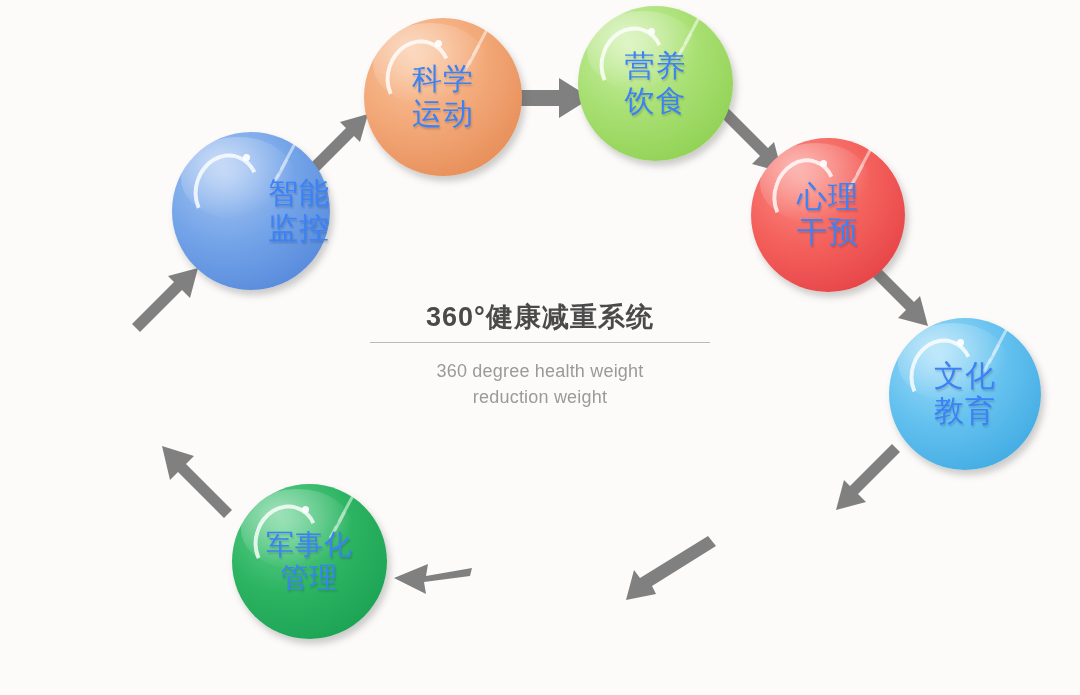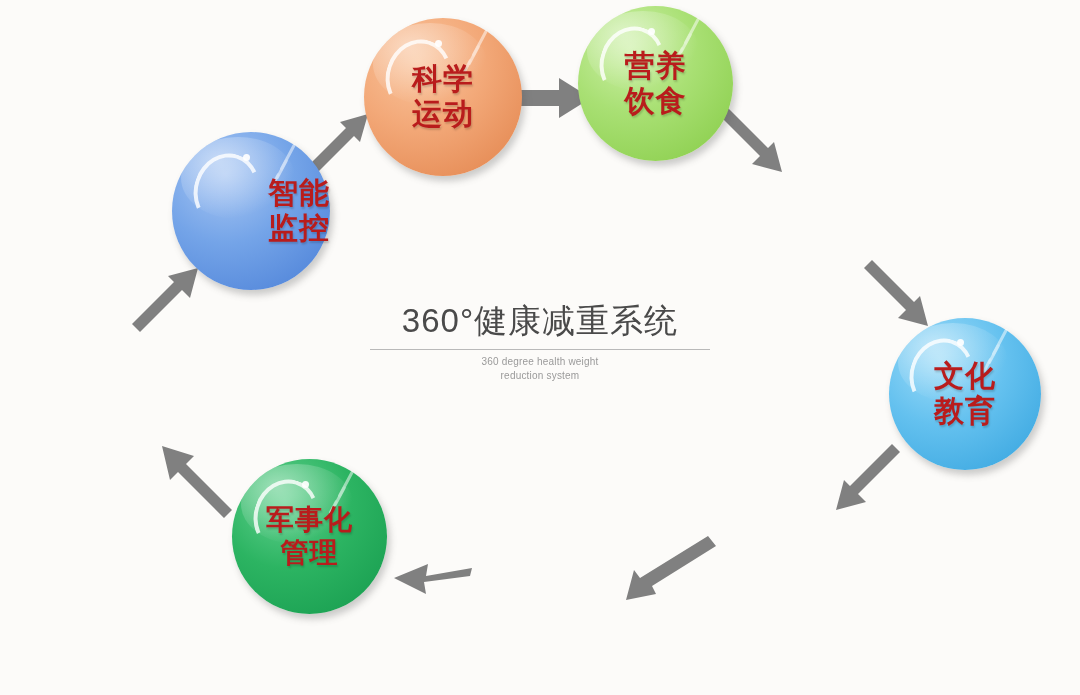"科学" .node .label { color: #b91c1c -> #3b82f6; font-weight: bold -> normal }
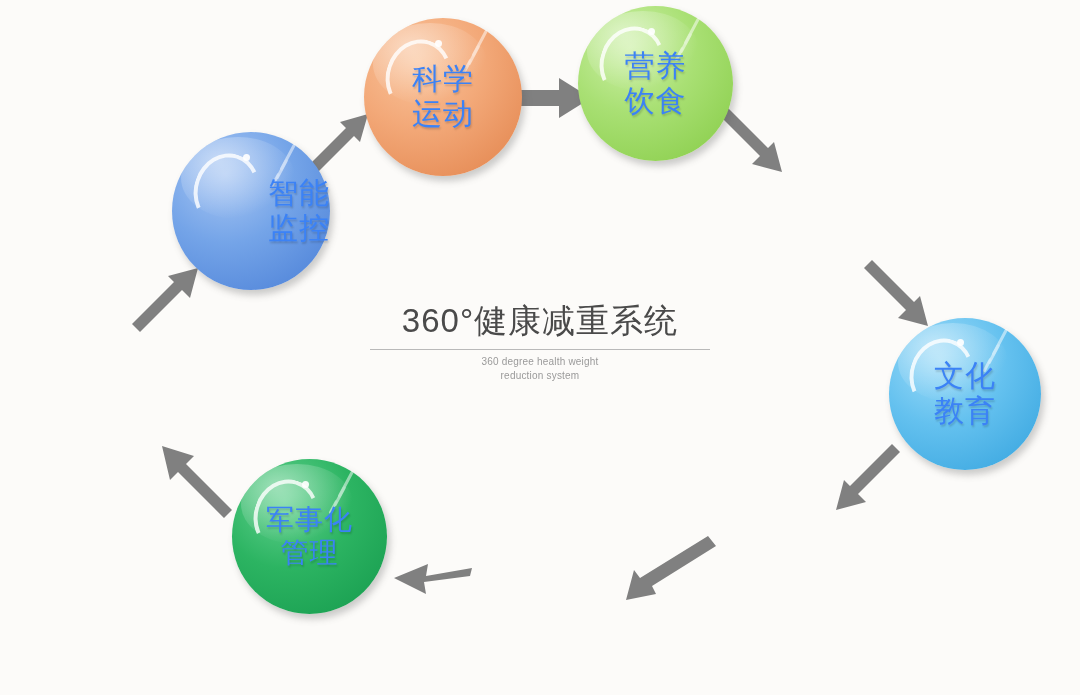"心理" div.node { html: none -> <div> <div></div> <div></div> <div></div> <div> <i></i> <i></i> <i></i> </div> <div> <span>心理</span> <span>干预</span> </div> </div> }
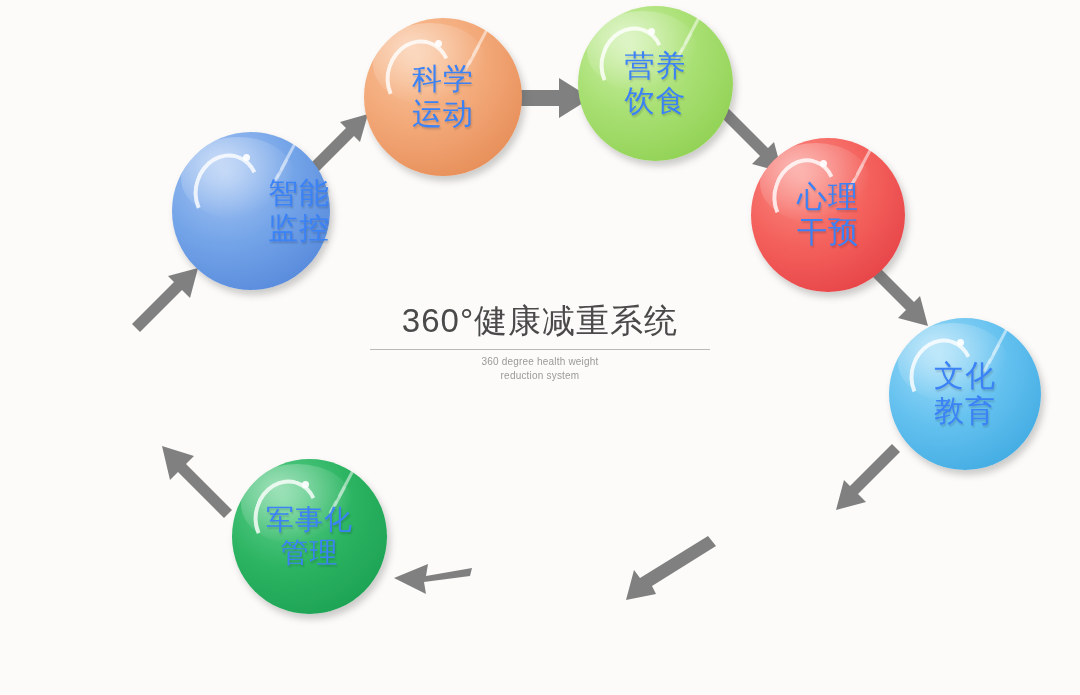"360°健康减重系统" .title-cn { font-size: 33px -> 27px; font-weight: normal -> bold }
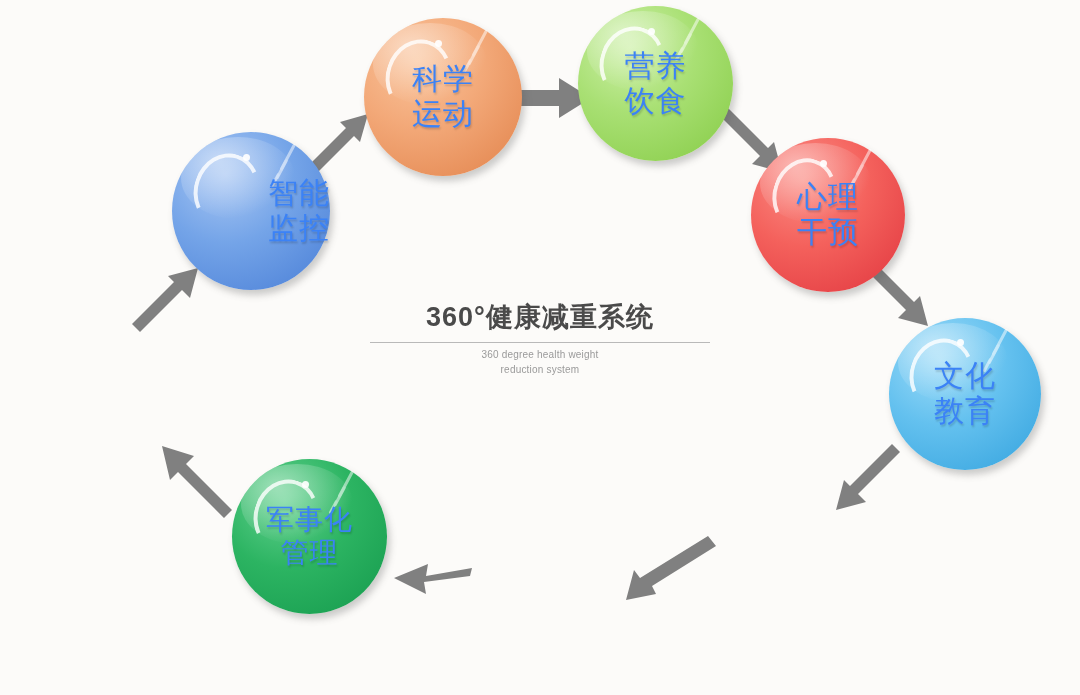"360 degree health weight" .title-en { font-size: 10px -> 18px; margin-top: 5px -> 15px }
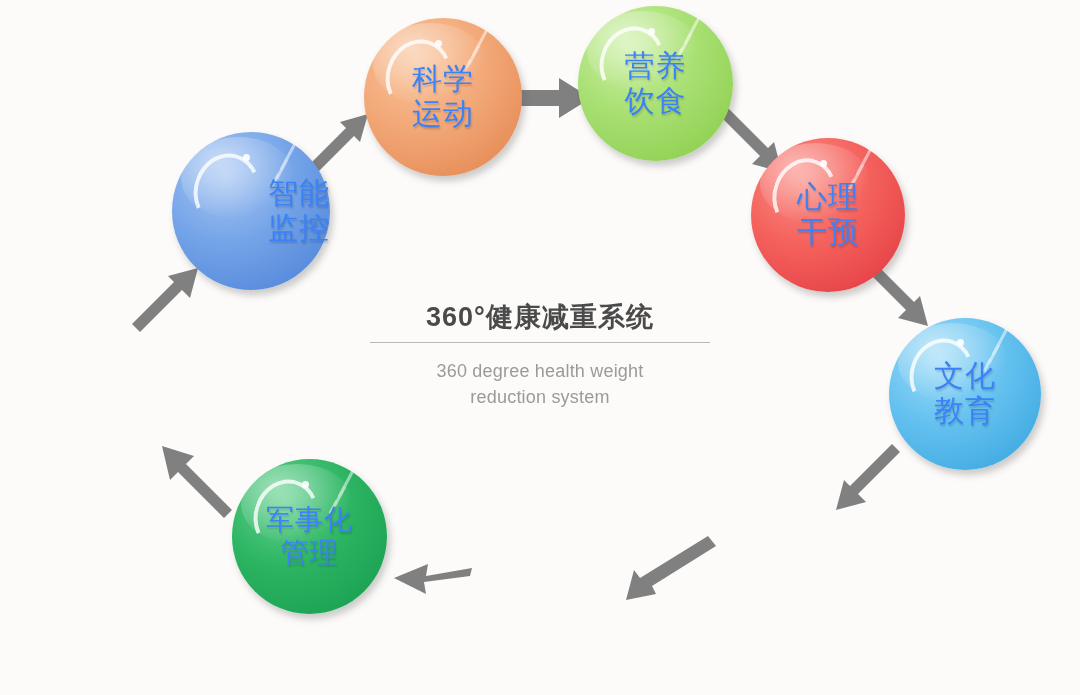"reduction system" span { text: system -> weight }
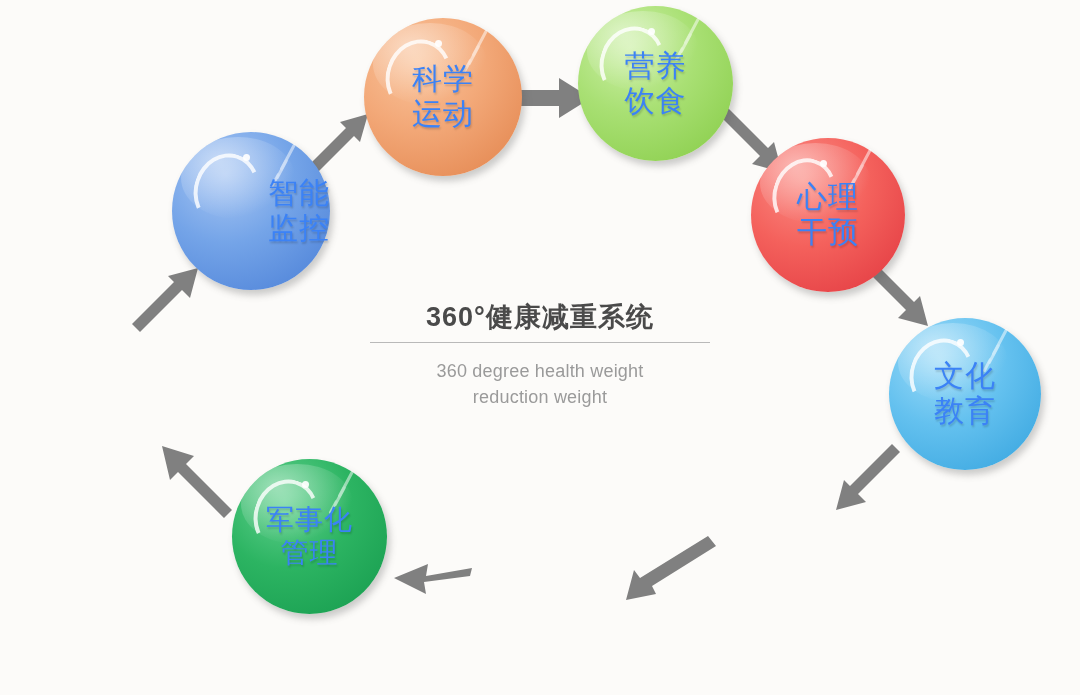"军事化" div.node { top: 459px -> 484px }
